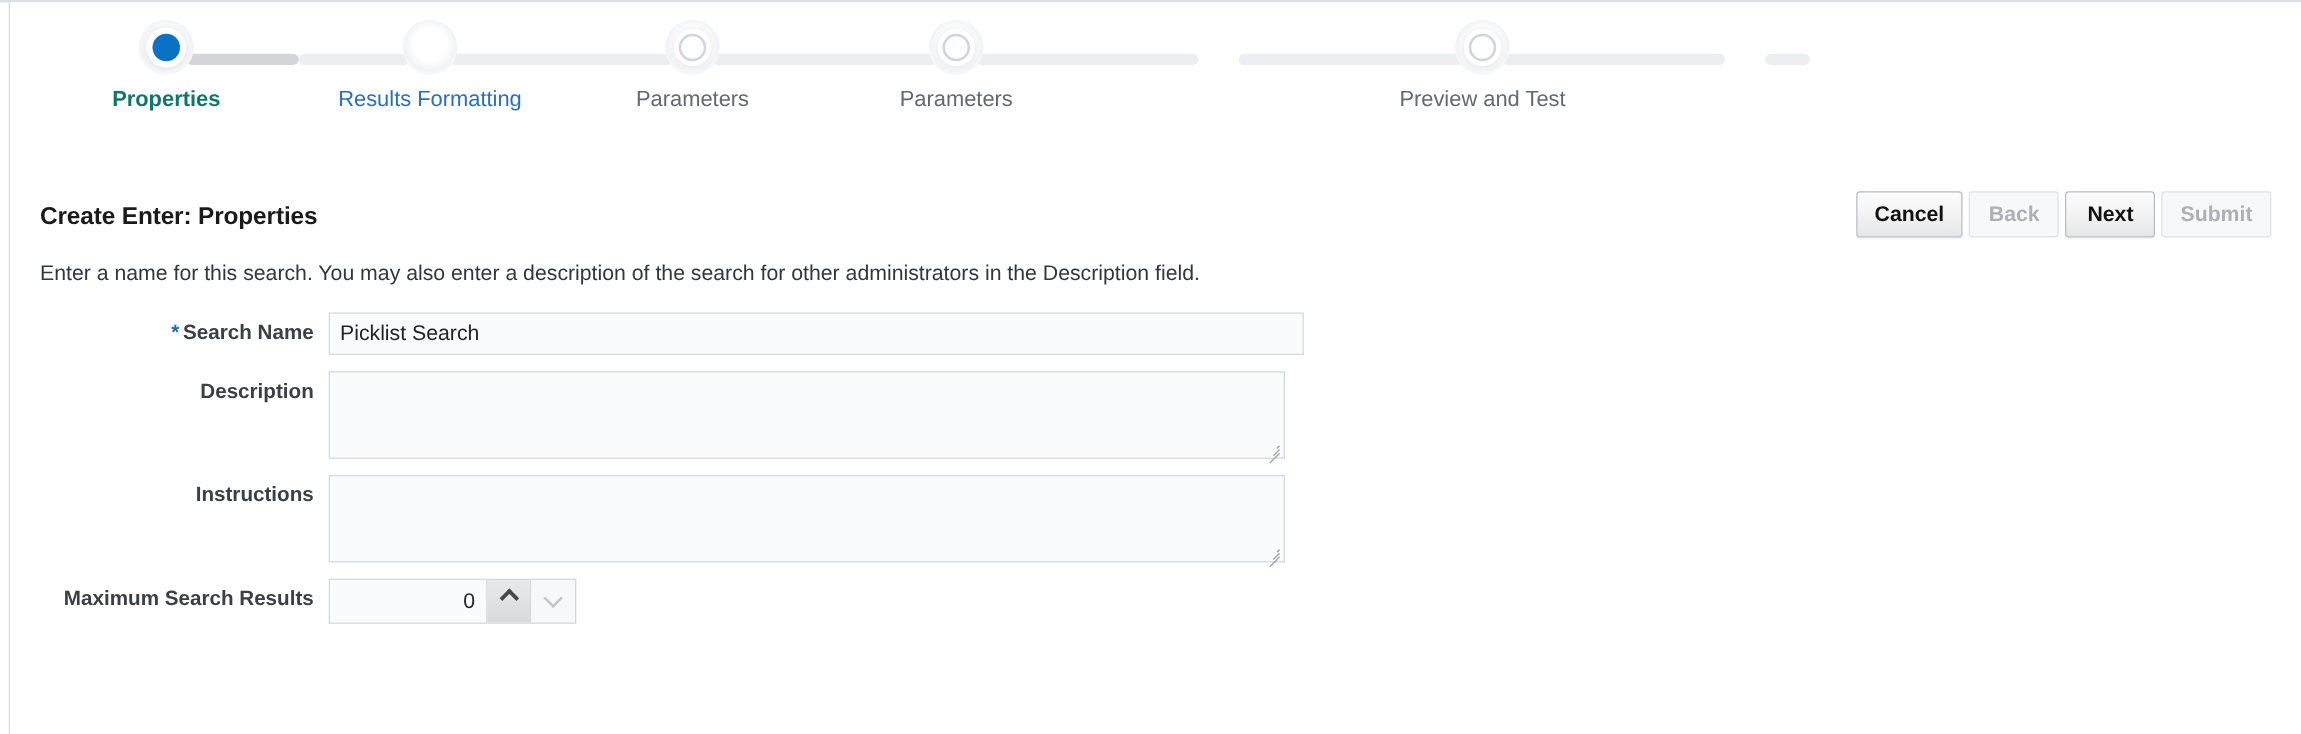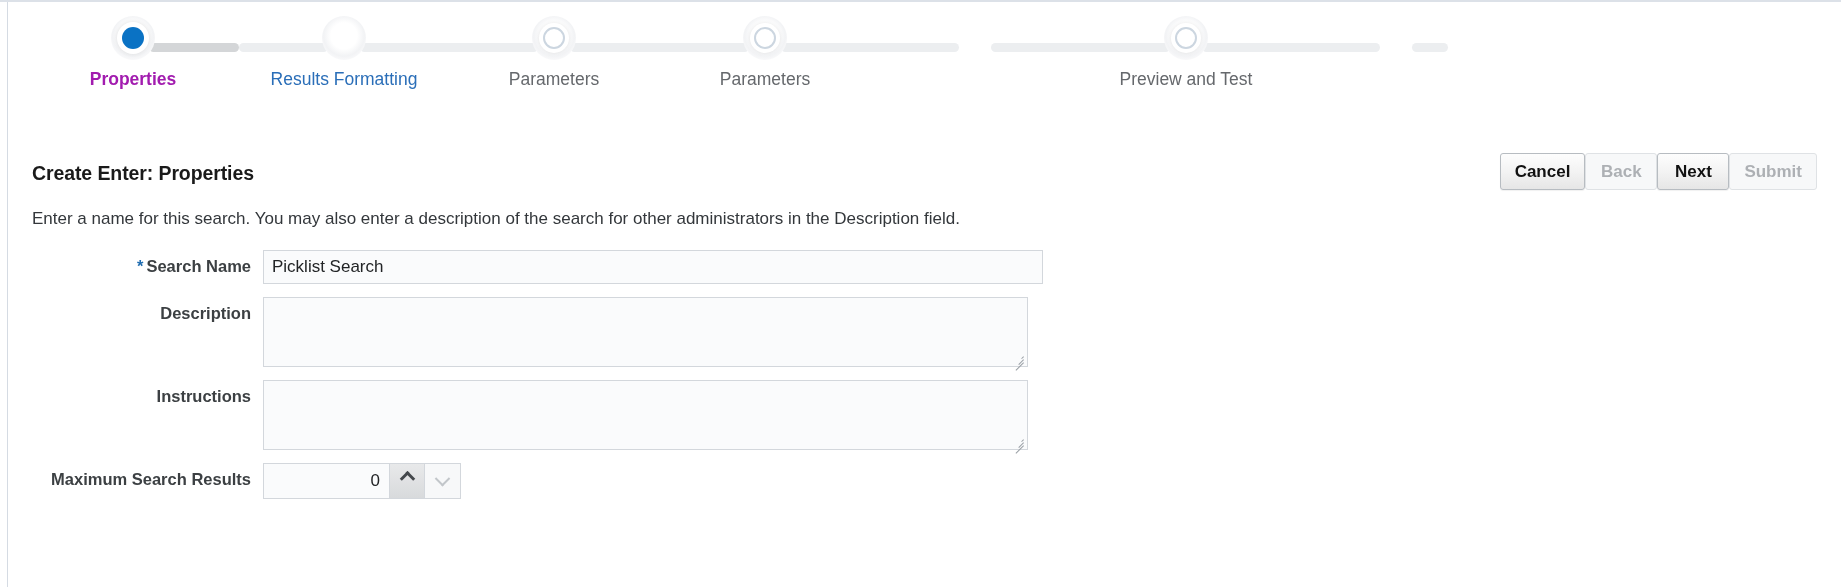"Properties" .train-step.current .train-label { color: #a21caf -> #0f766e }
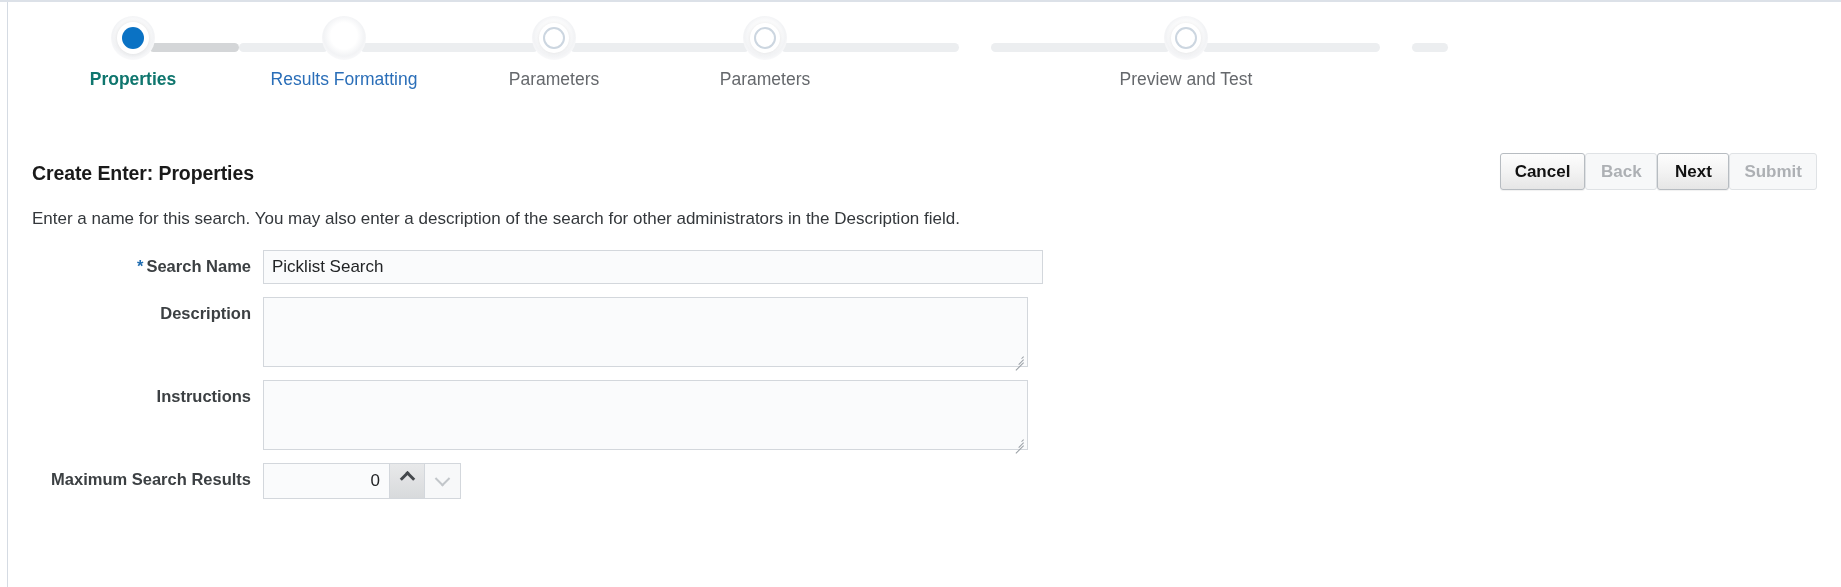"Cancel" #btn-bar { gap: 0 -> 5px }
